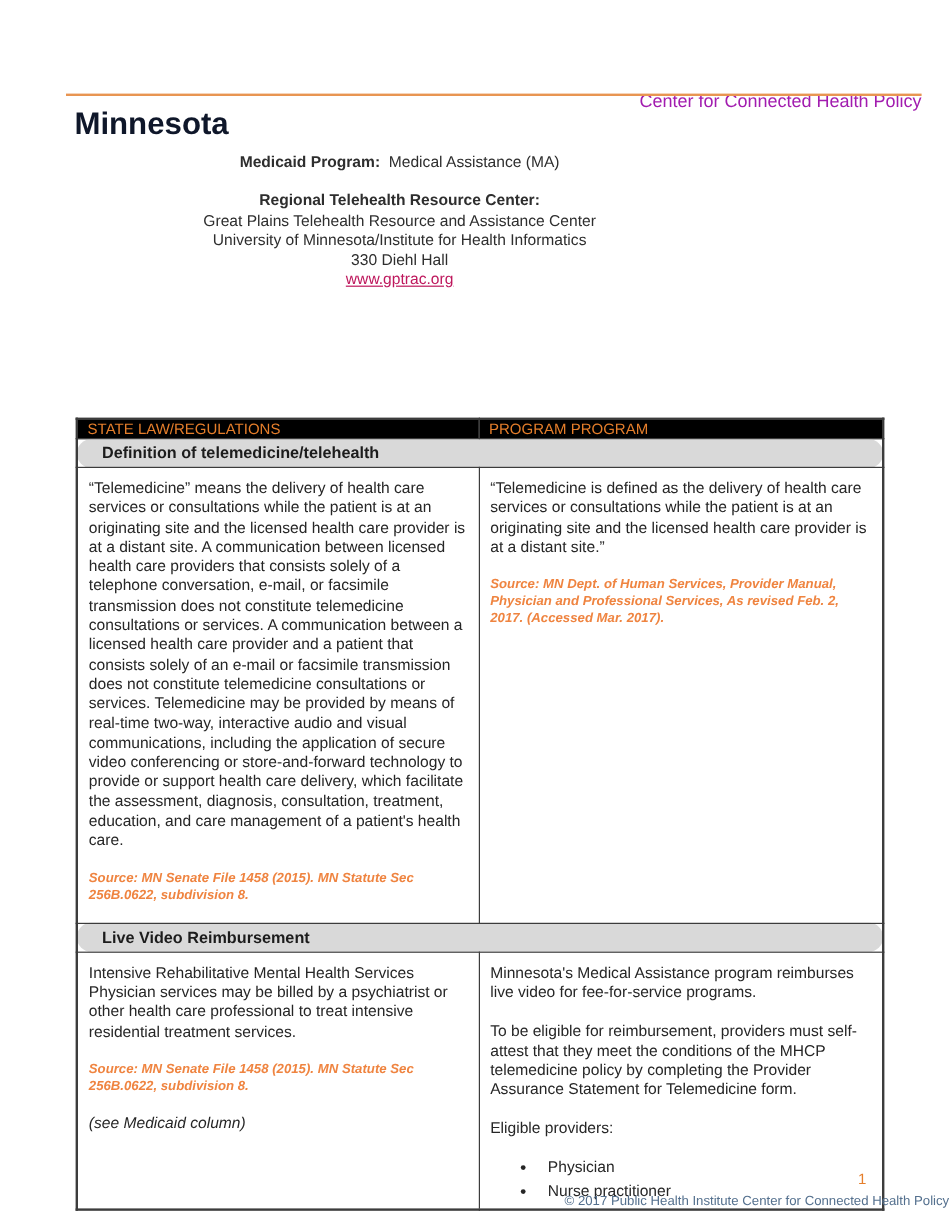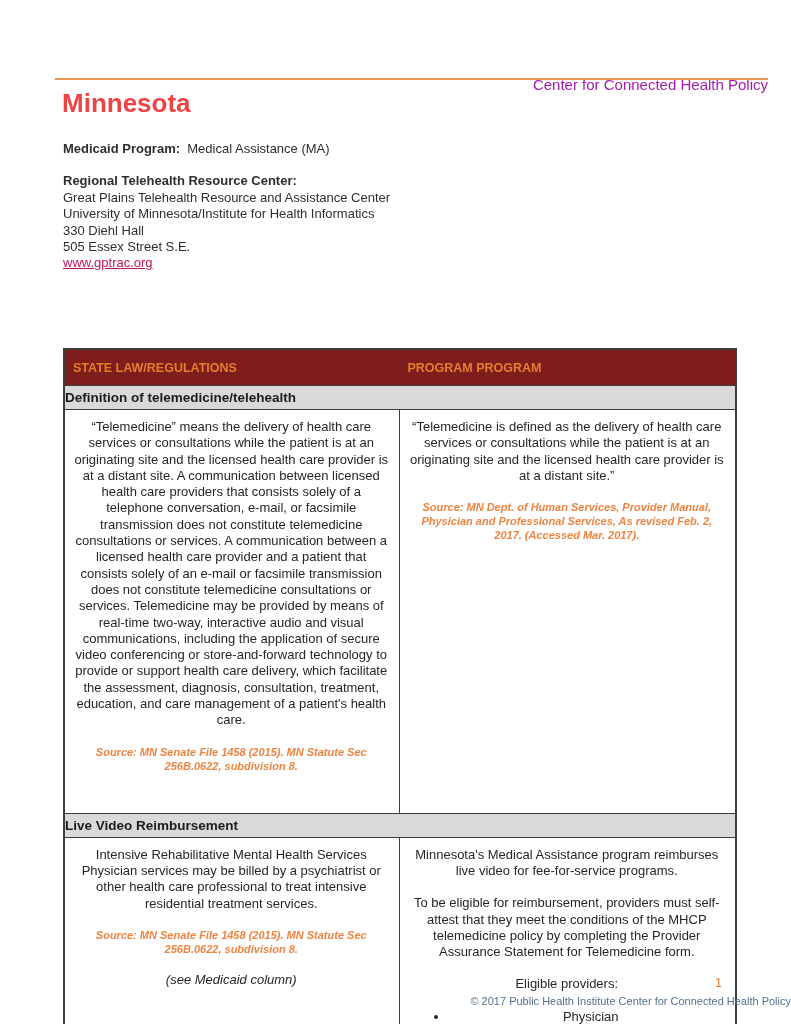"Minnesota" .title { color: #ef4444 -> #0f172a }
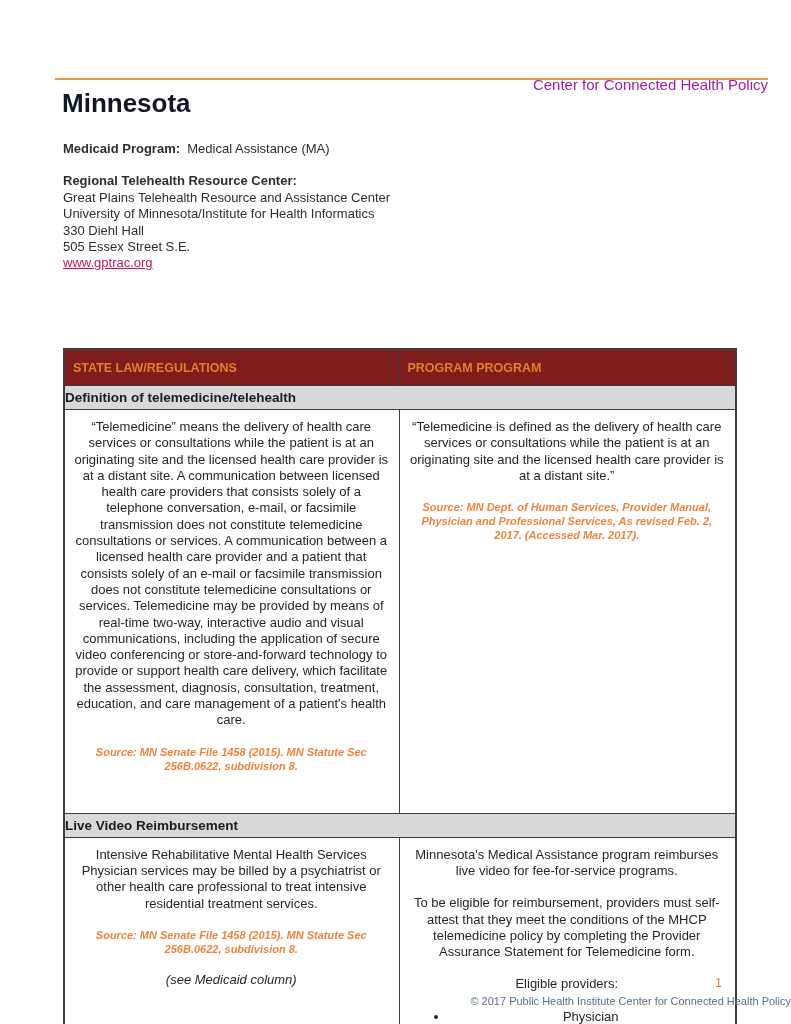"Medicaid Program: Medical Assistance" .info { text-align: none -> center; top: 141px -> 127px }
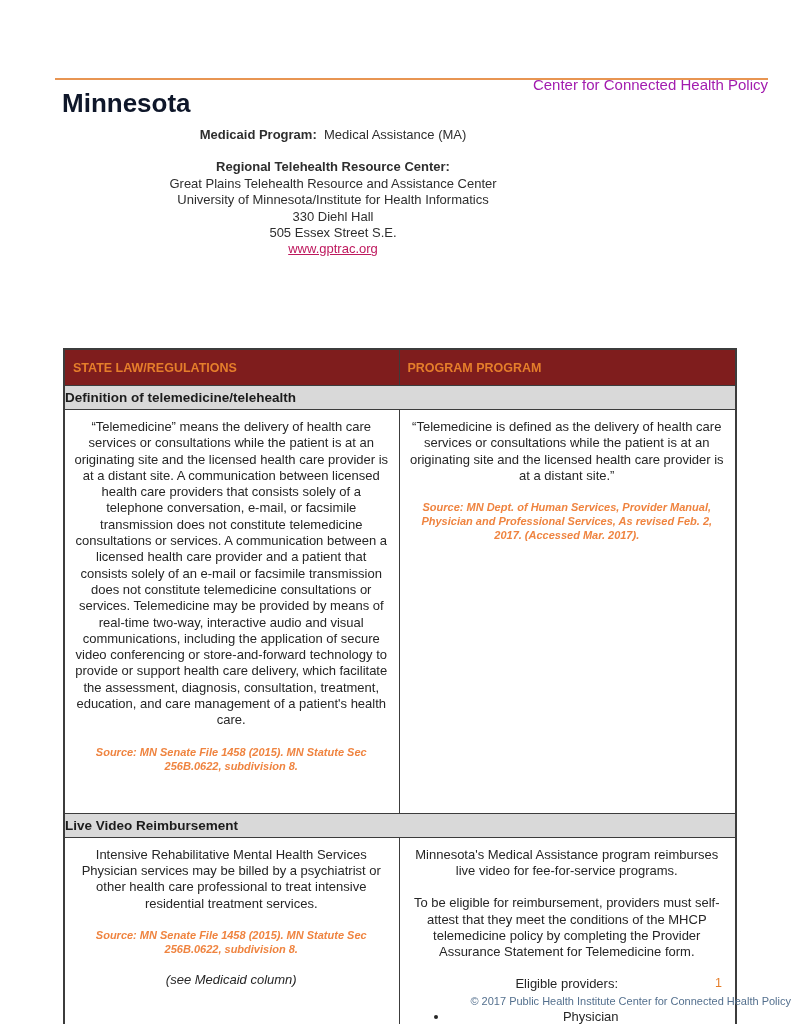"505 Essex Street S.E." div { html: <div>505 Essex Street S.E.</div> -> none }
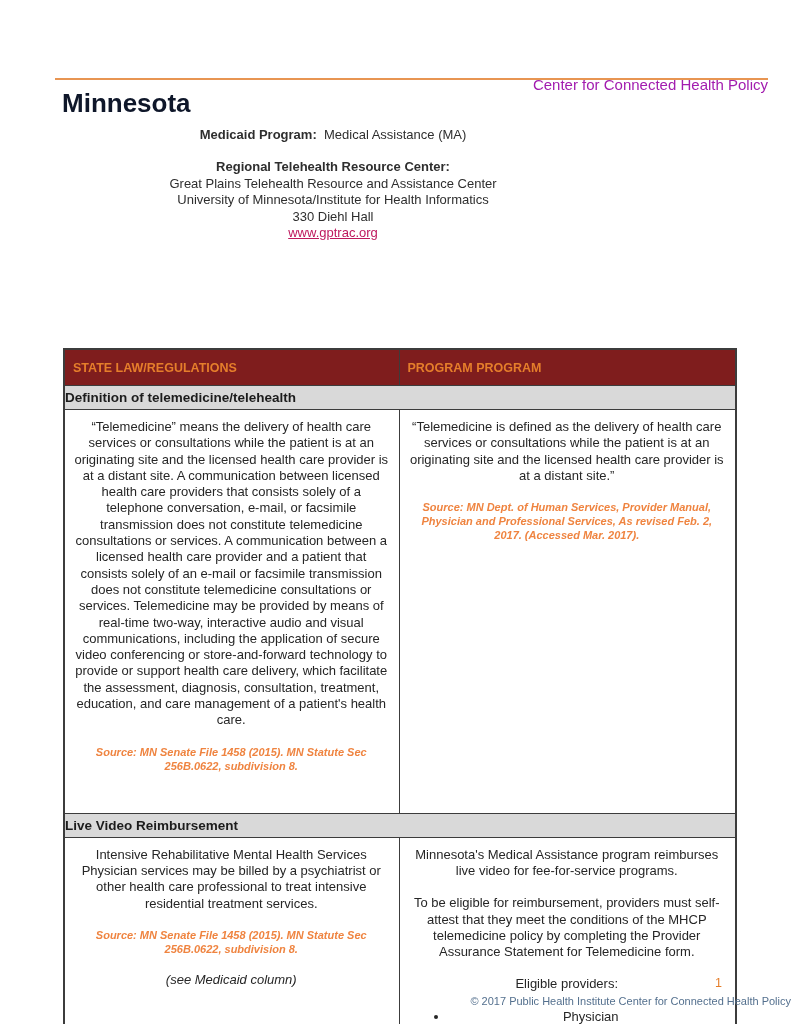"STATE LAW/REGULATIONS" th.colhead { background: #7f1d1d -> #000000; font-weight: bold -> normal; padding: 10px 8px -> 0 8px }
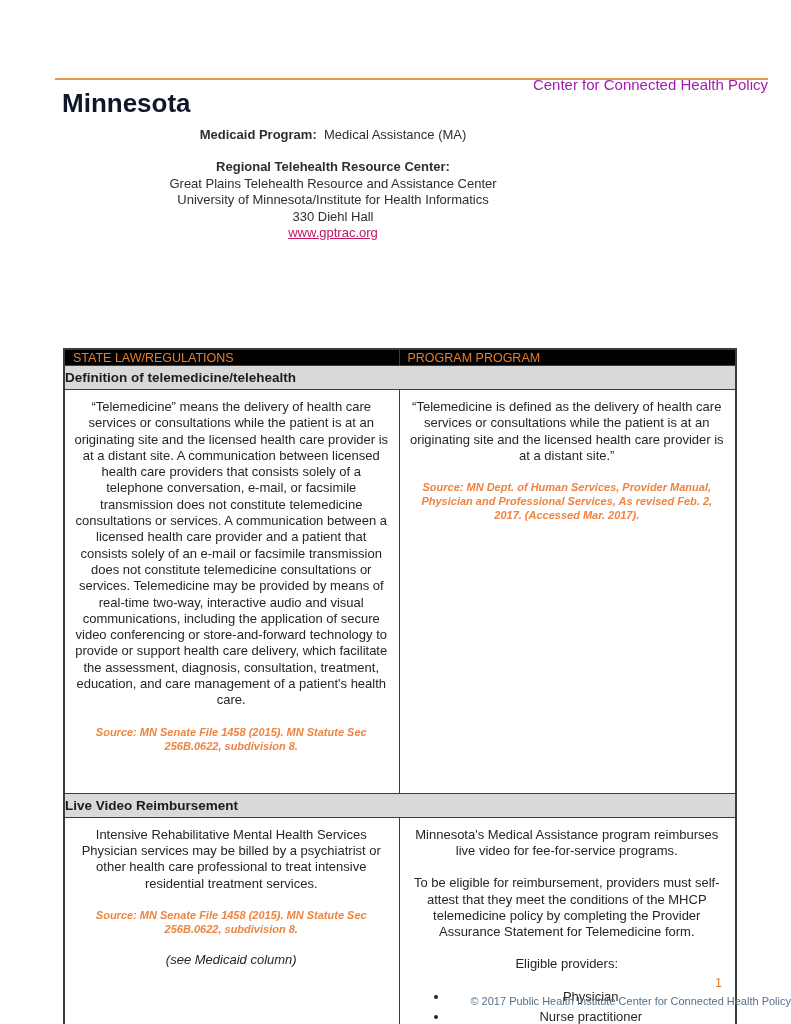"Definition of telemedicine/telehealth" td.sectionhead { border-radius: none -> 12px; padding: 4px 0 -> 4px 20px }
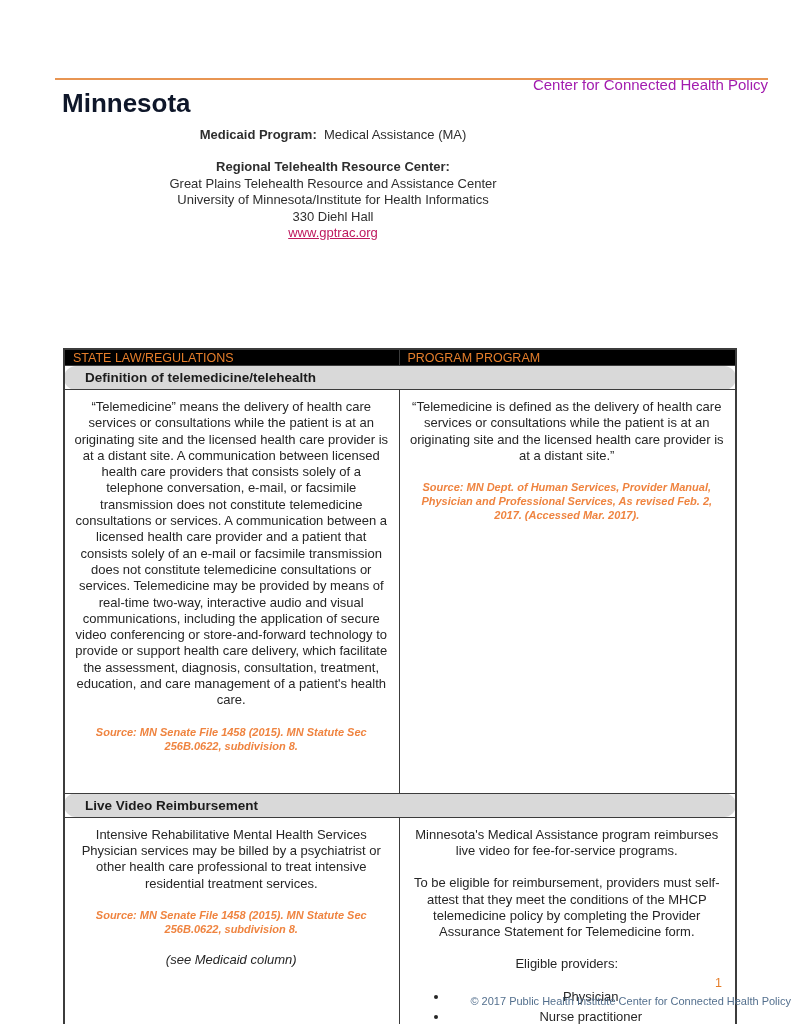"“Telemedicine” means the delivery of" td.cell { padding: 9px 10px 24px 9px -> 9px 10px 0 9px; text-align: center -> none }
